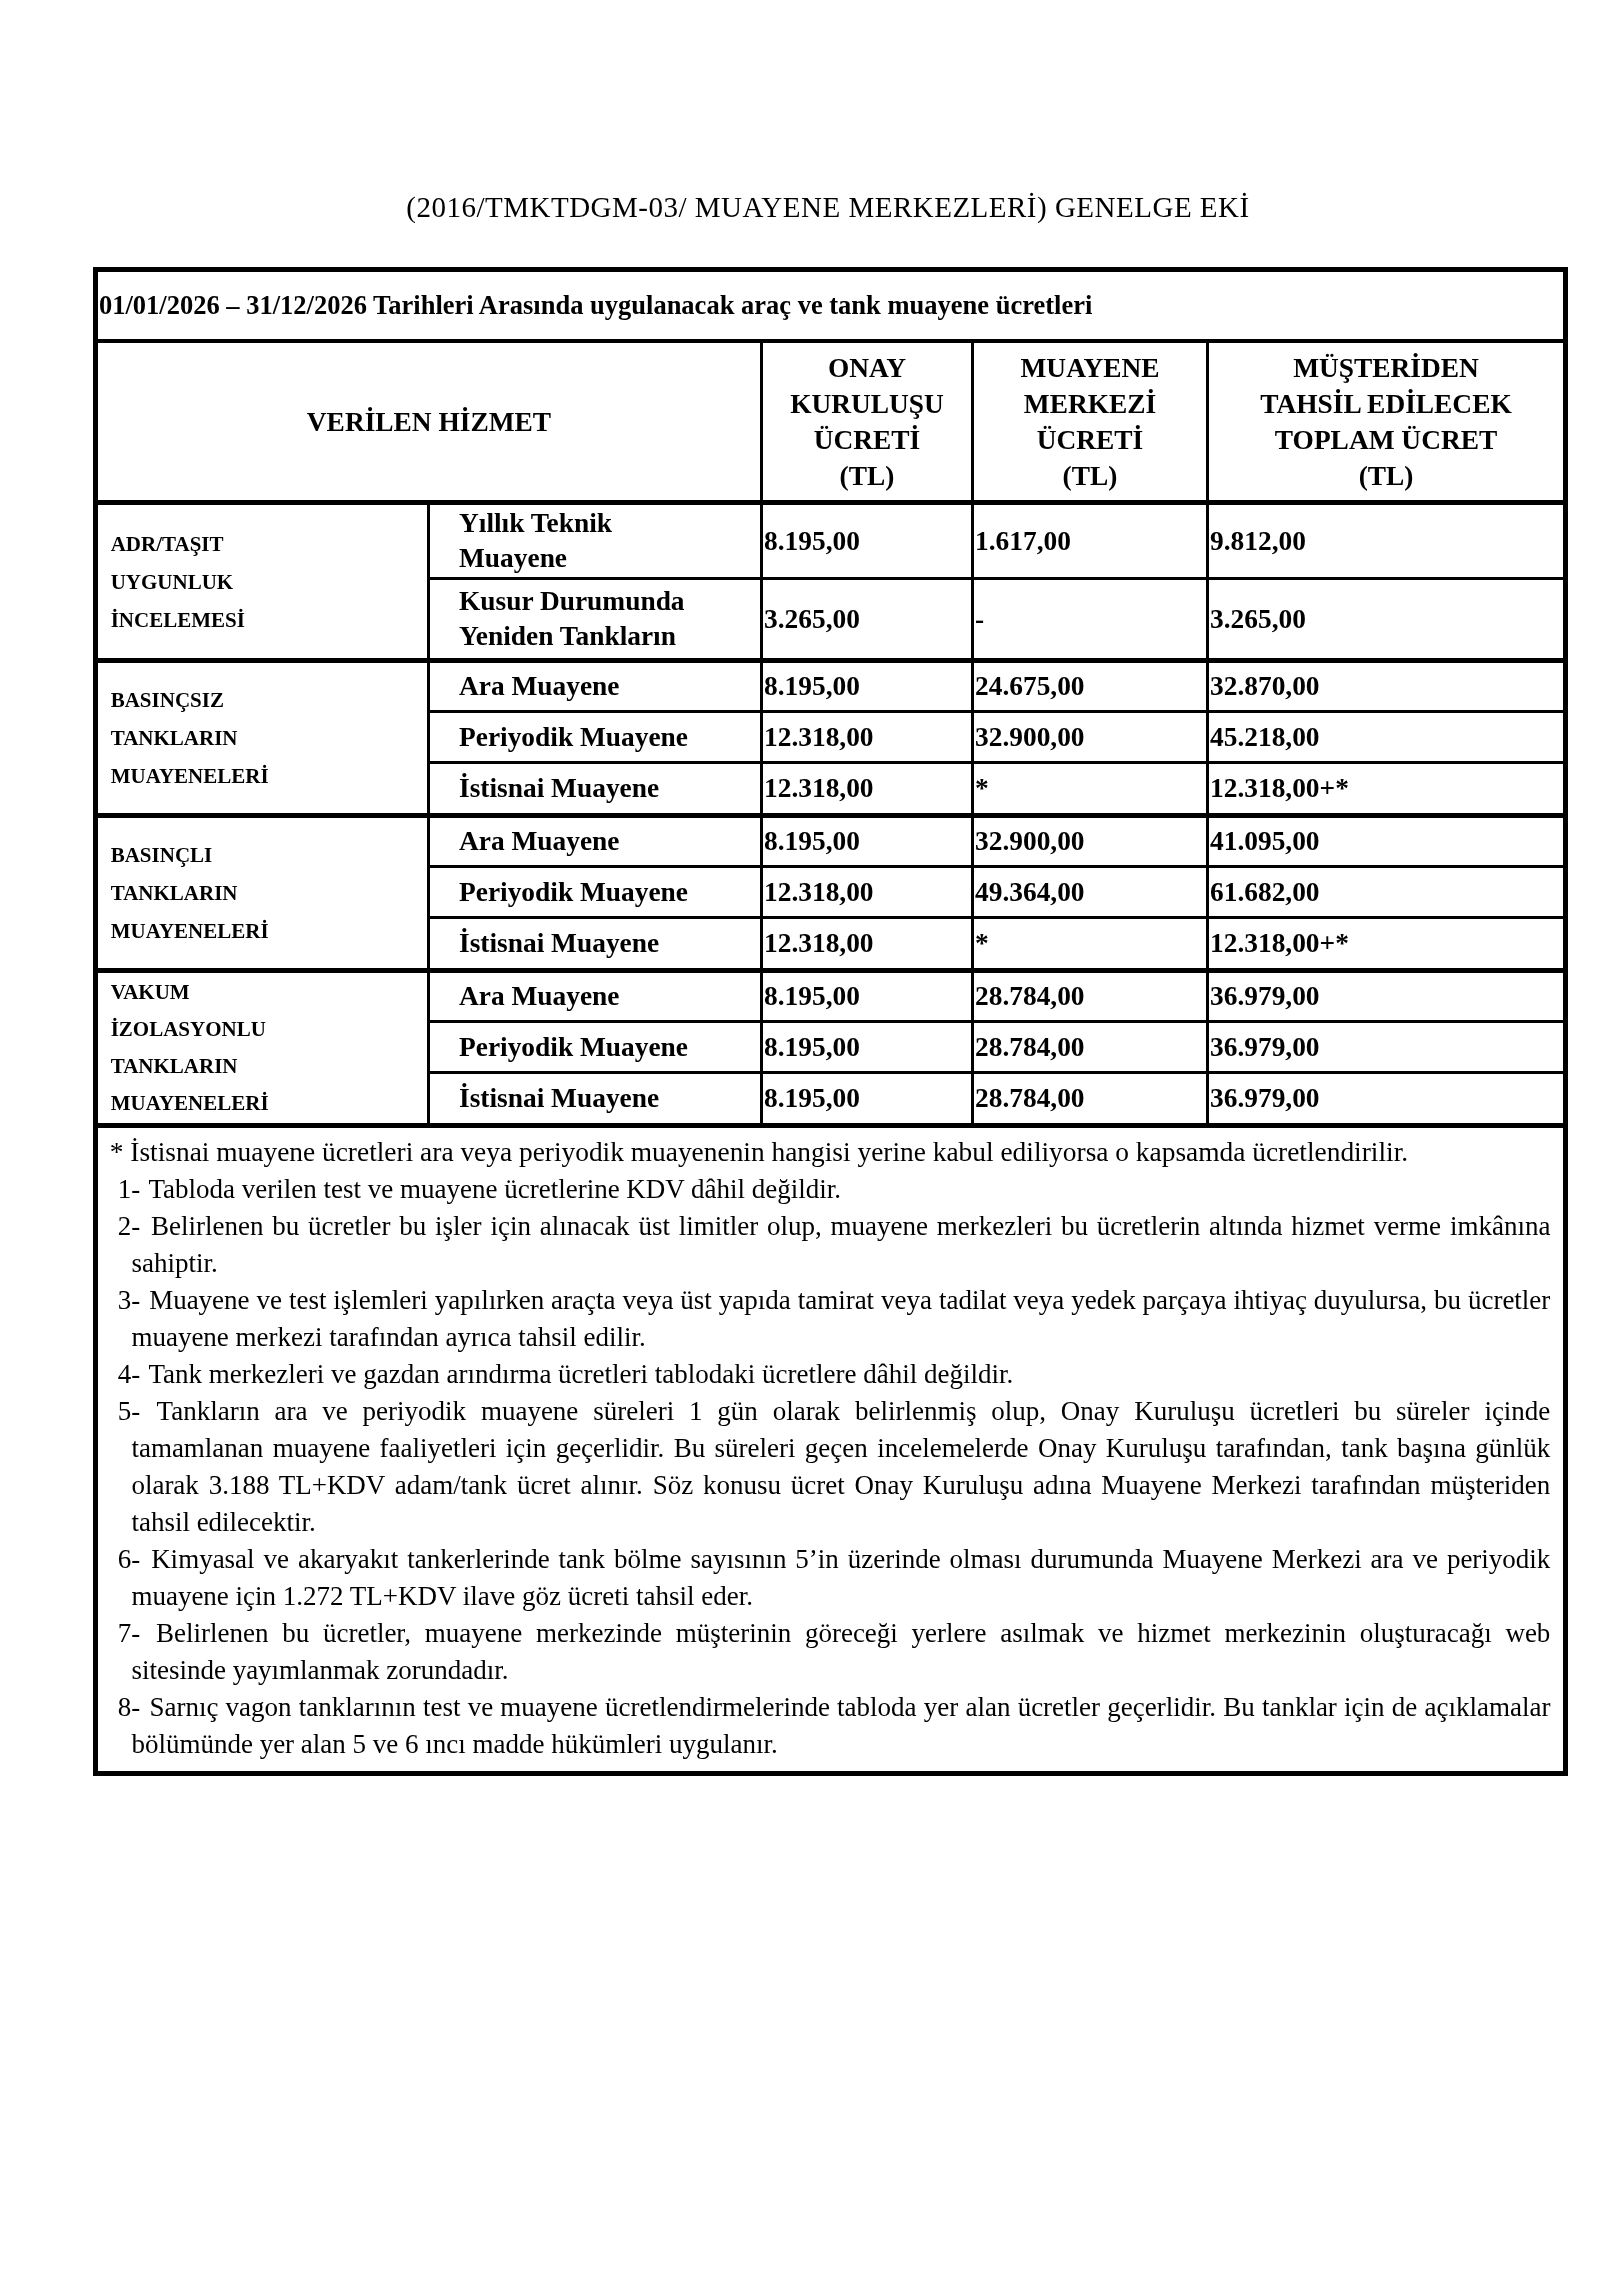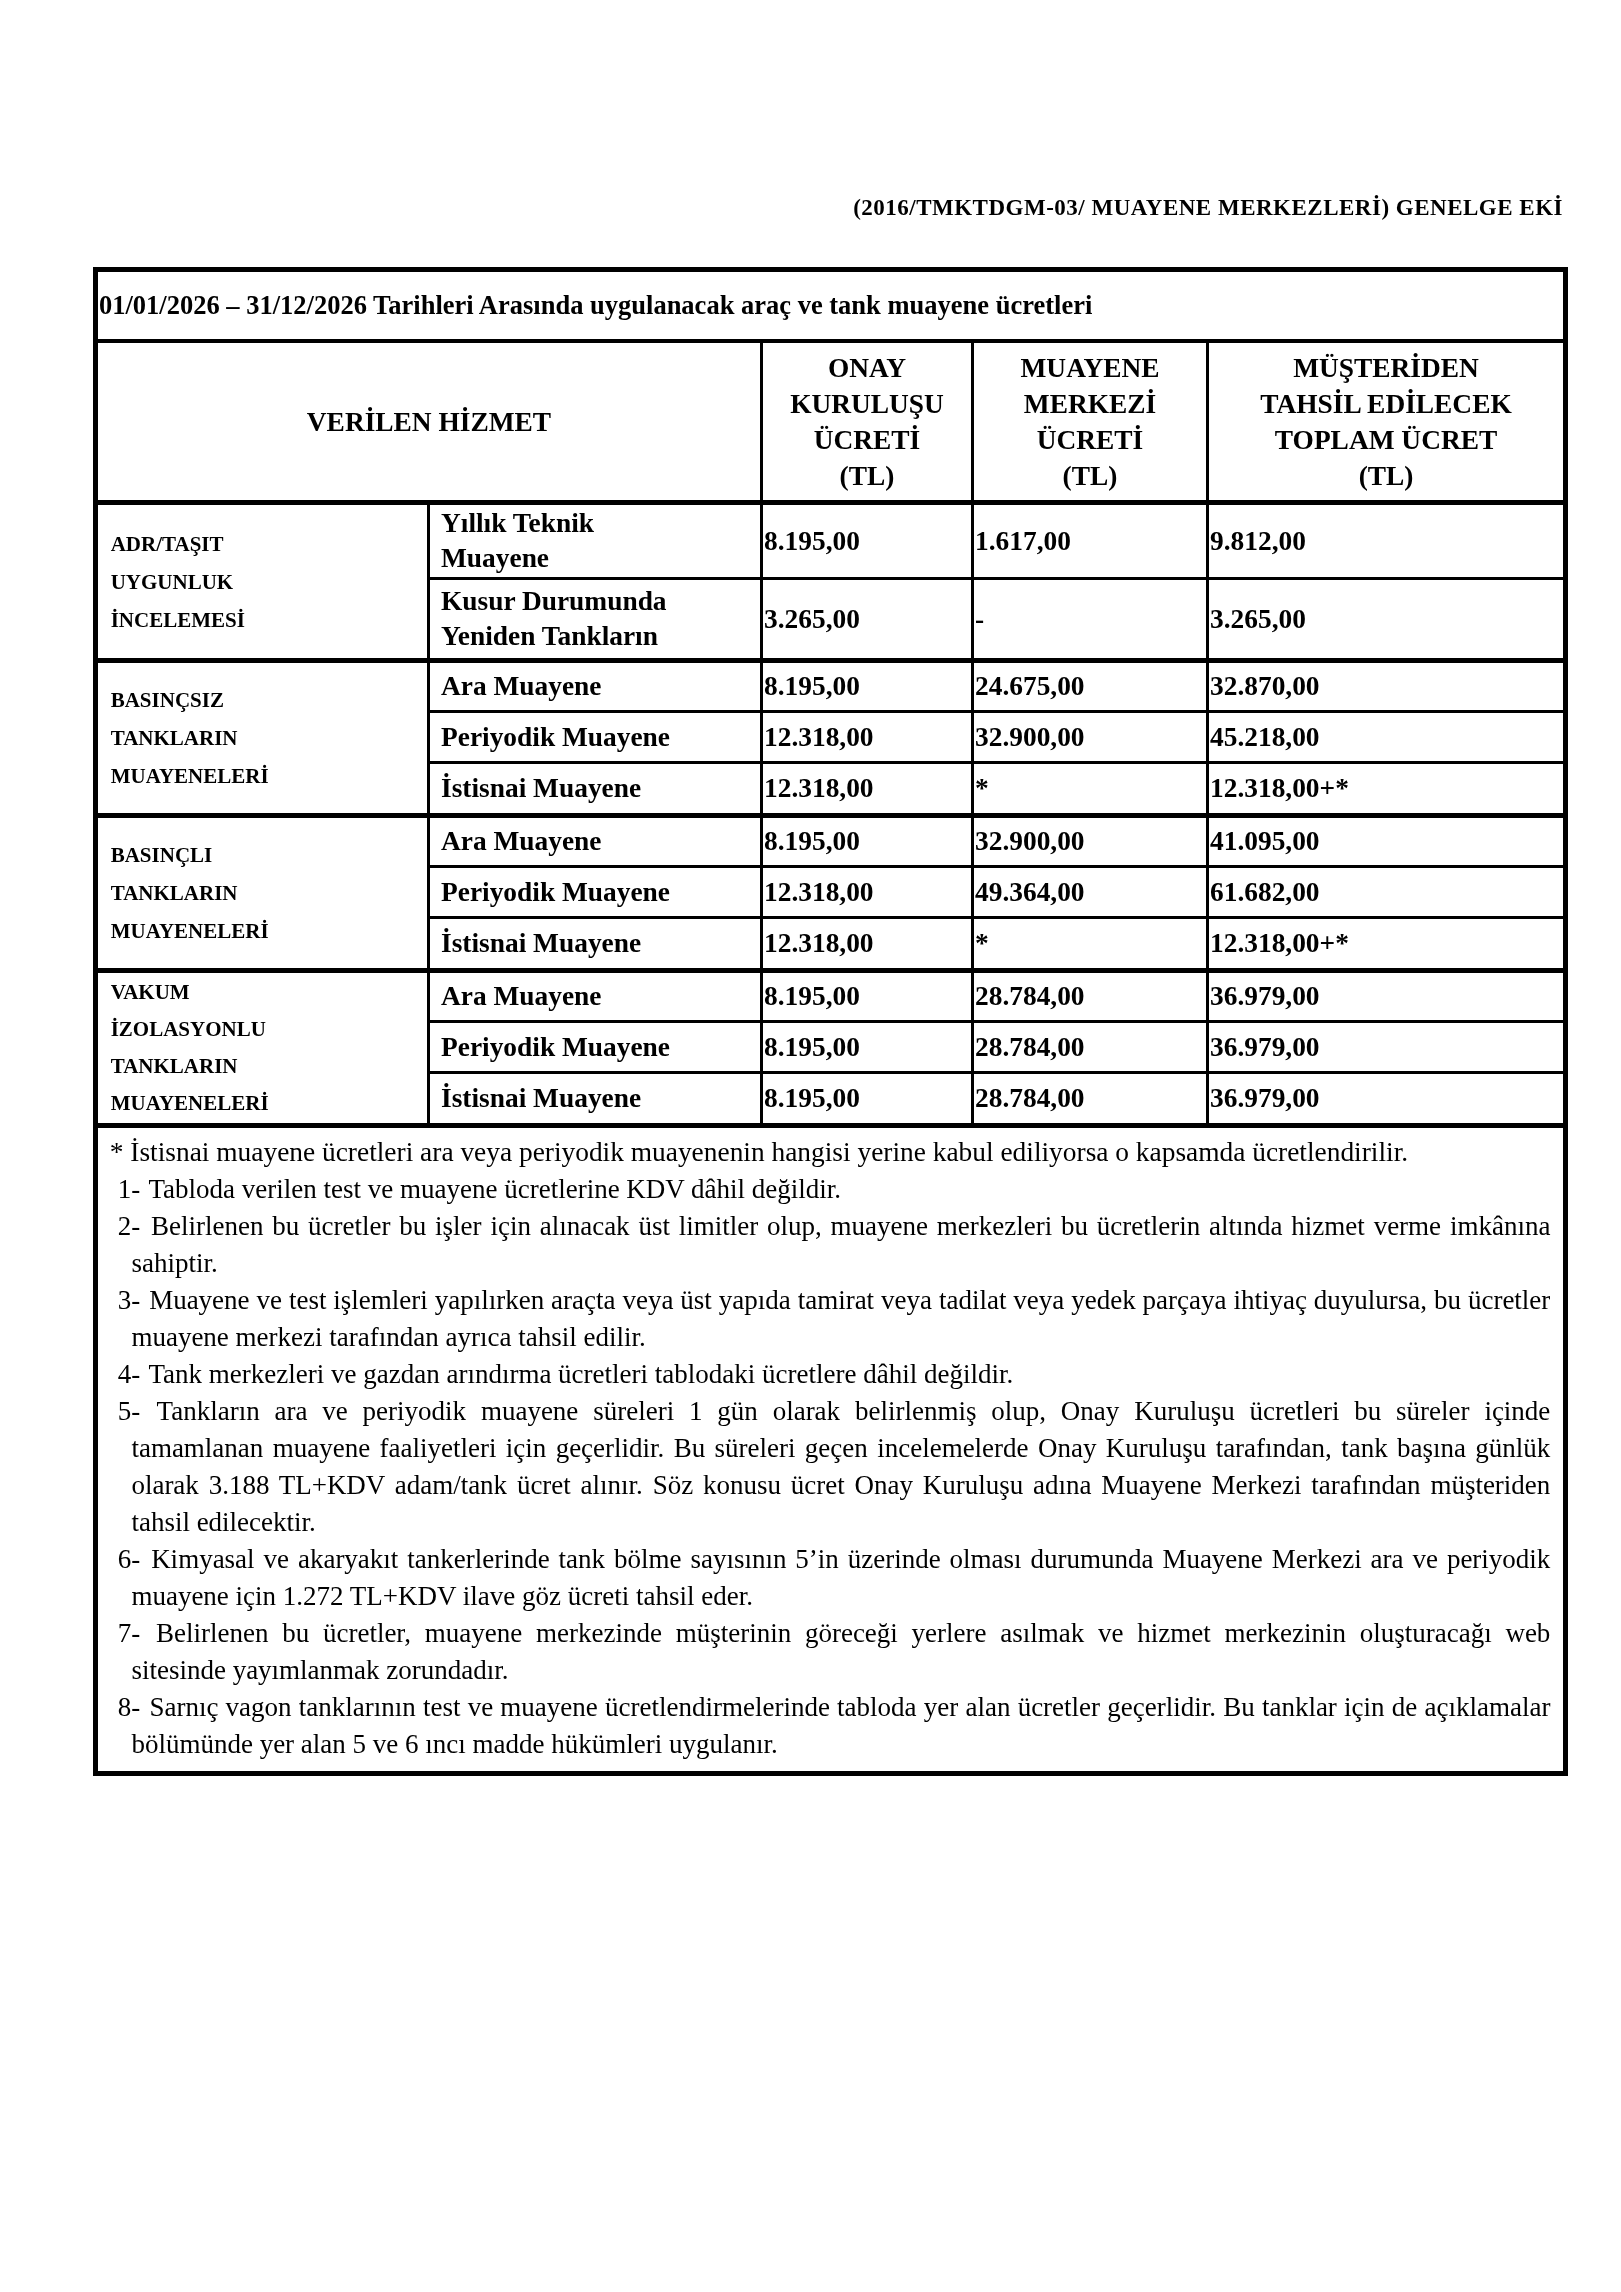"(2016/TMKTDGM-03/ MUAYENE MERKEZLERİ)" .doc-title { font-size: 23px -> 29px; font-weight: bold -> normal; text-align: right -> center }
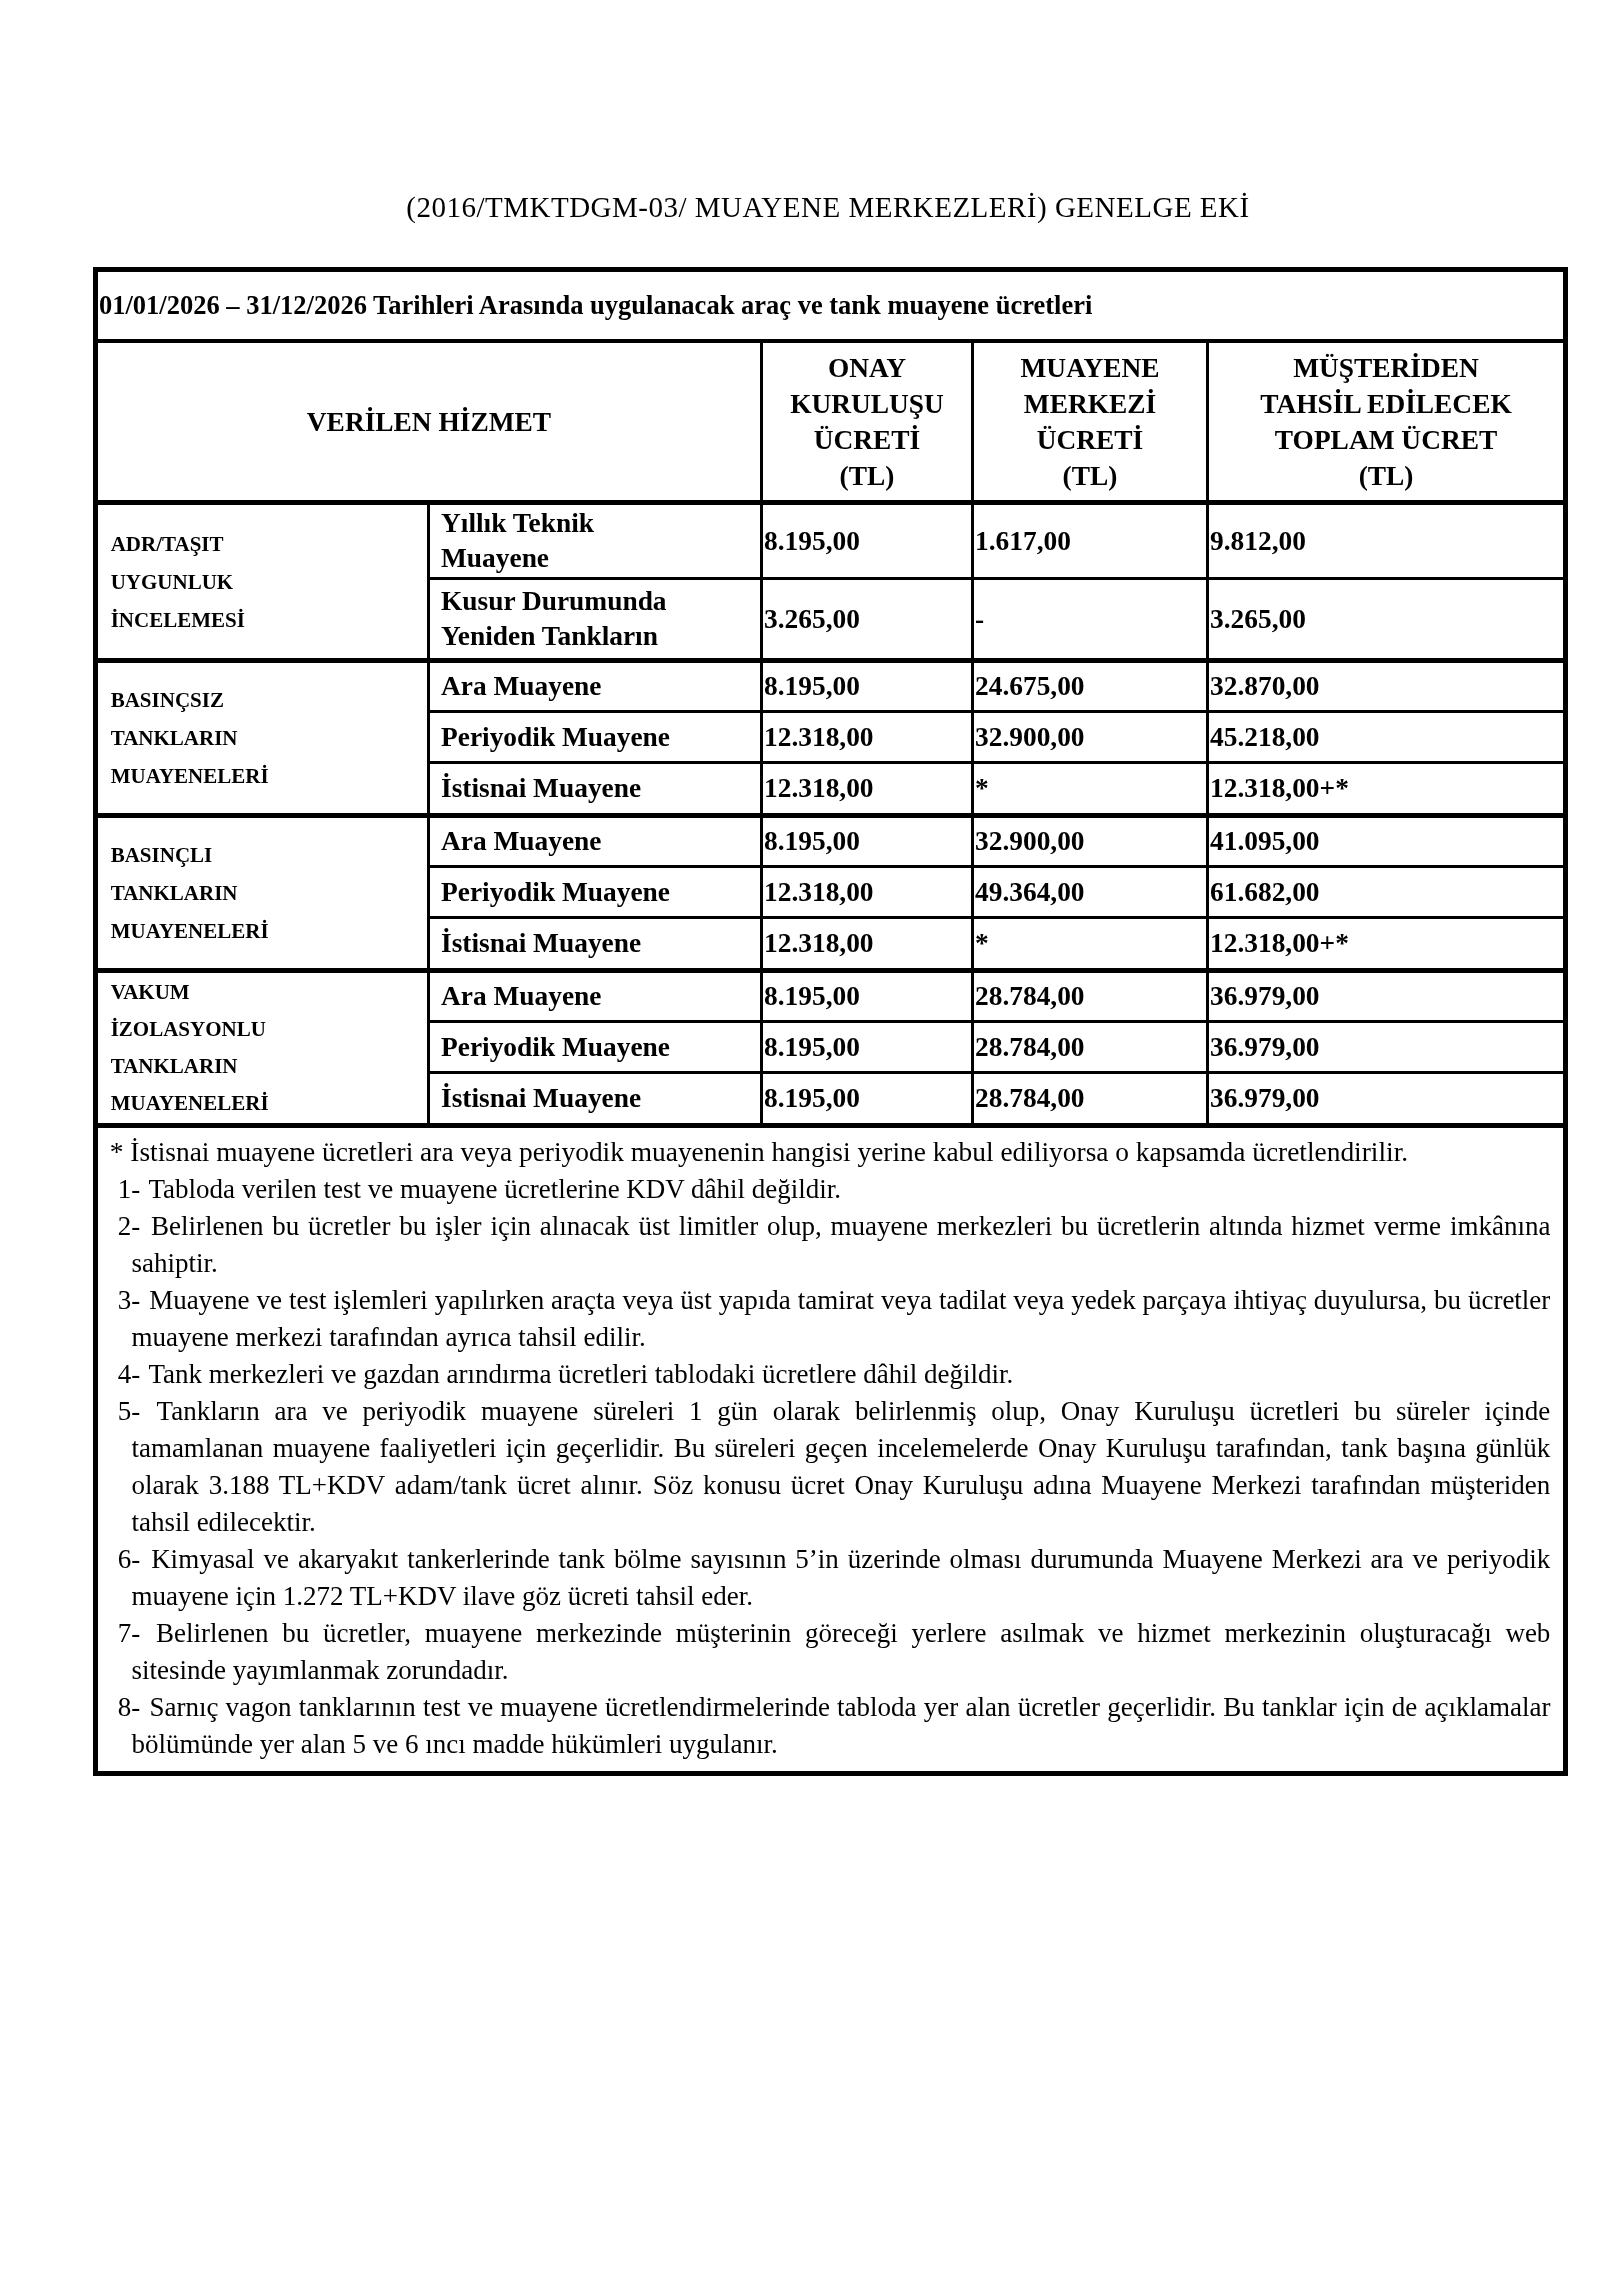"Yıllık Teknik" .fees .cell-service { padding-left: 11px -> 29px }
